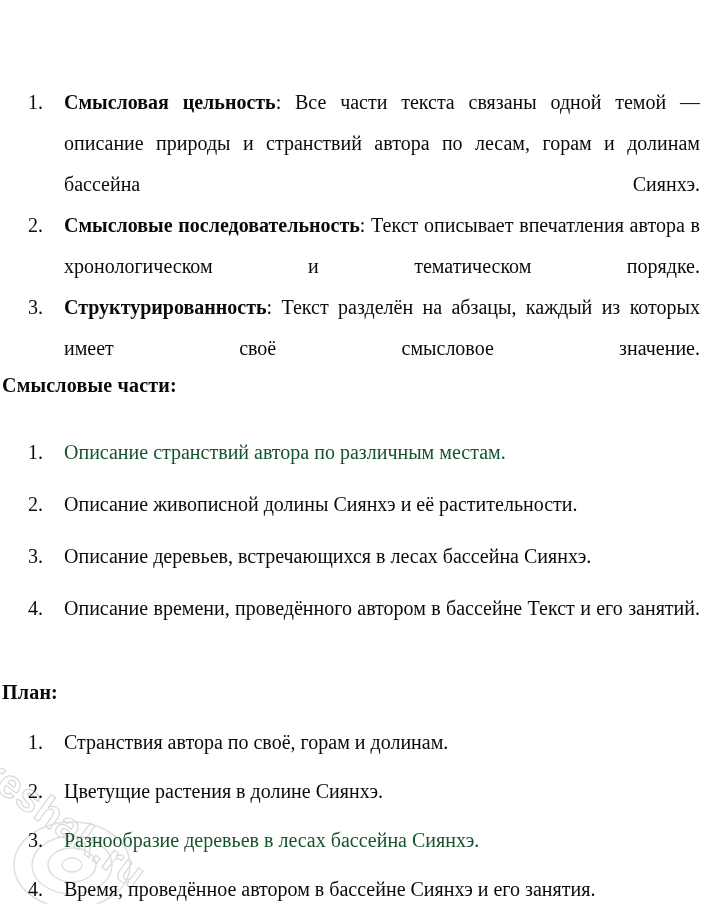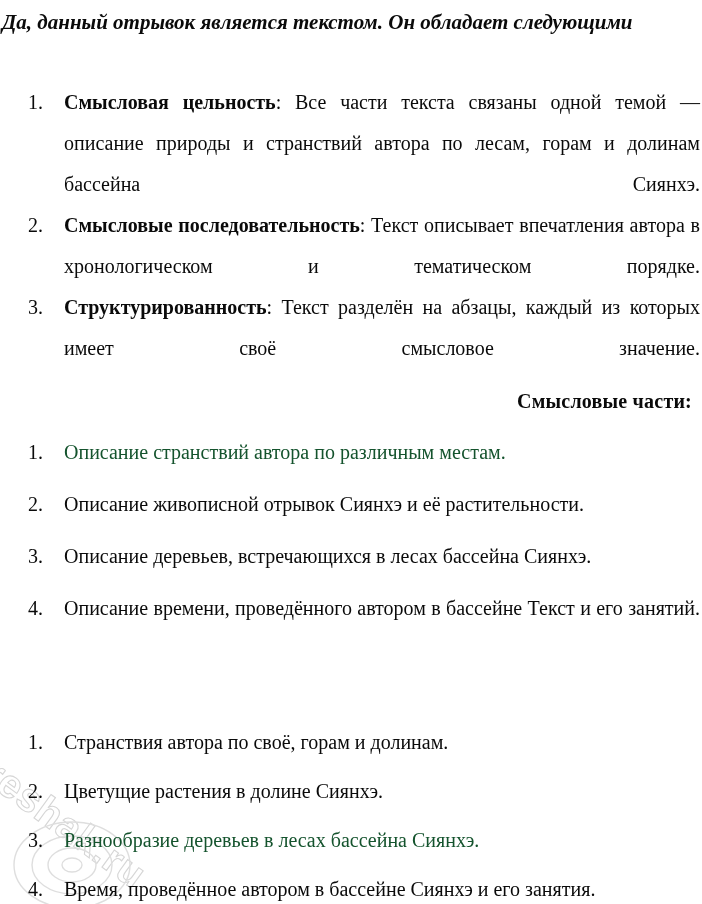"Да, данный отрывок является текстом." span { html: <span>Да, данный отрывок является текстом. Он обладает следующими</span> -> none }
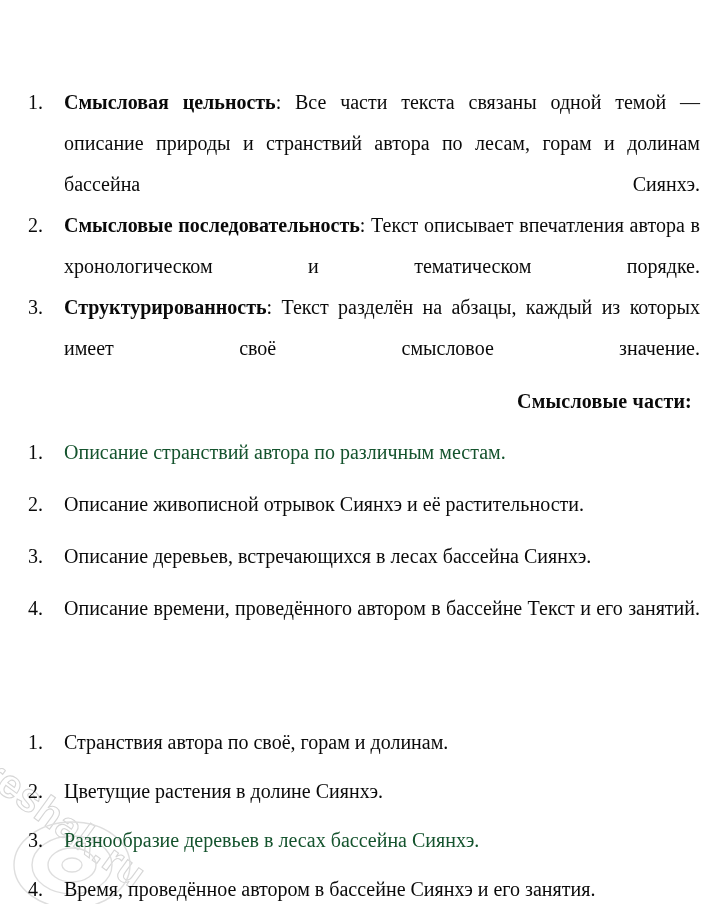"Смысловые части:" .heading.h-parts { text-align: right -> none; top: 386px -> 370px }
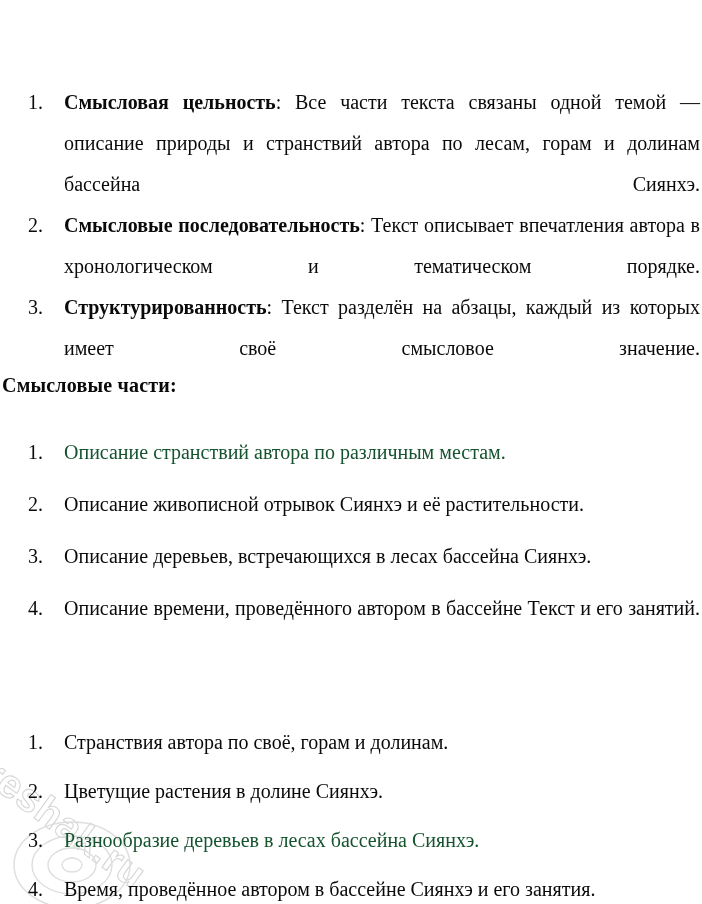"Описание живописной отрывок Сиянхэ и" span.body { text: отрывок -> долины }
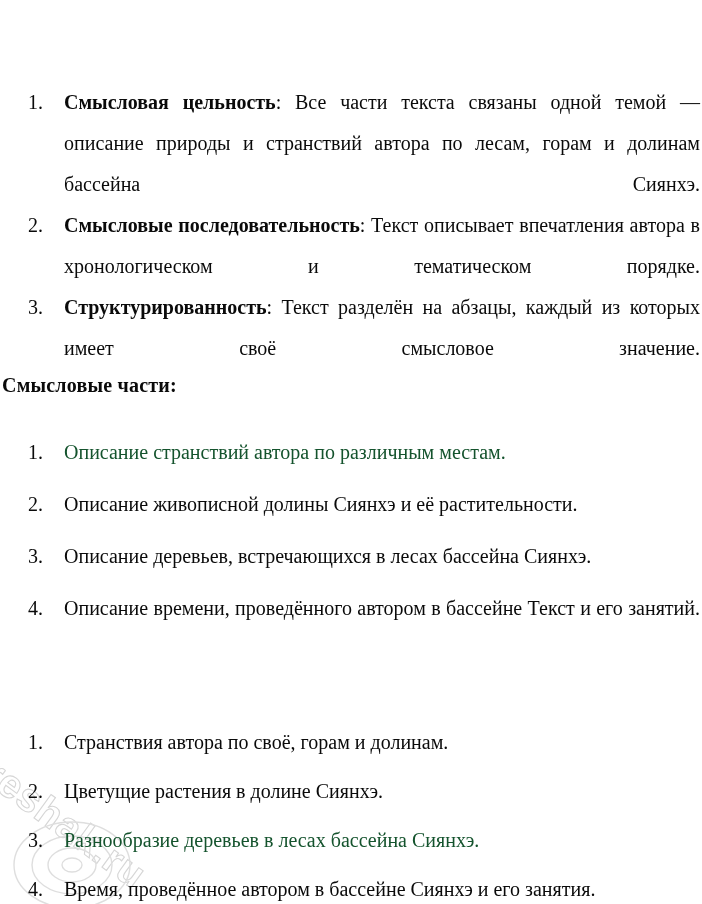"План:" div.heading { html: none -> <div>План:</div> }
